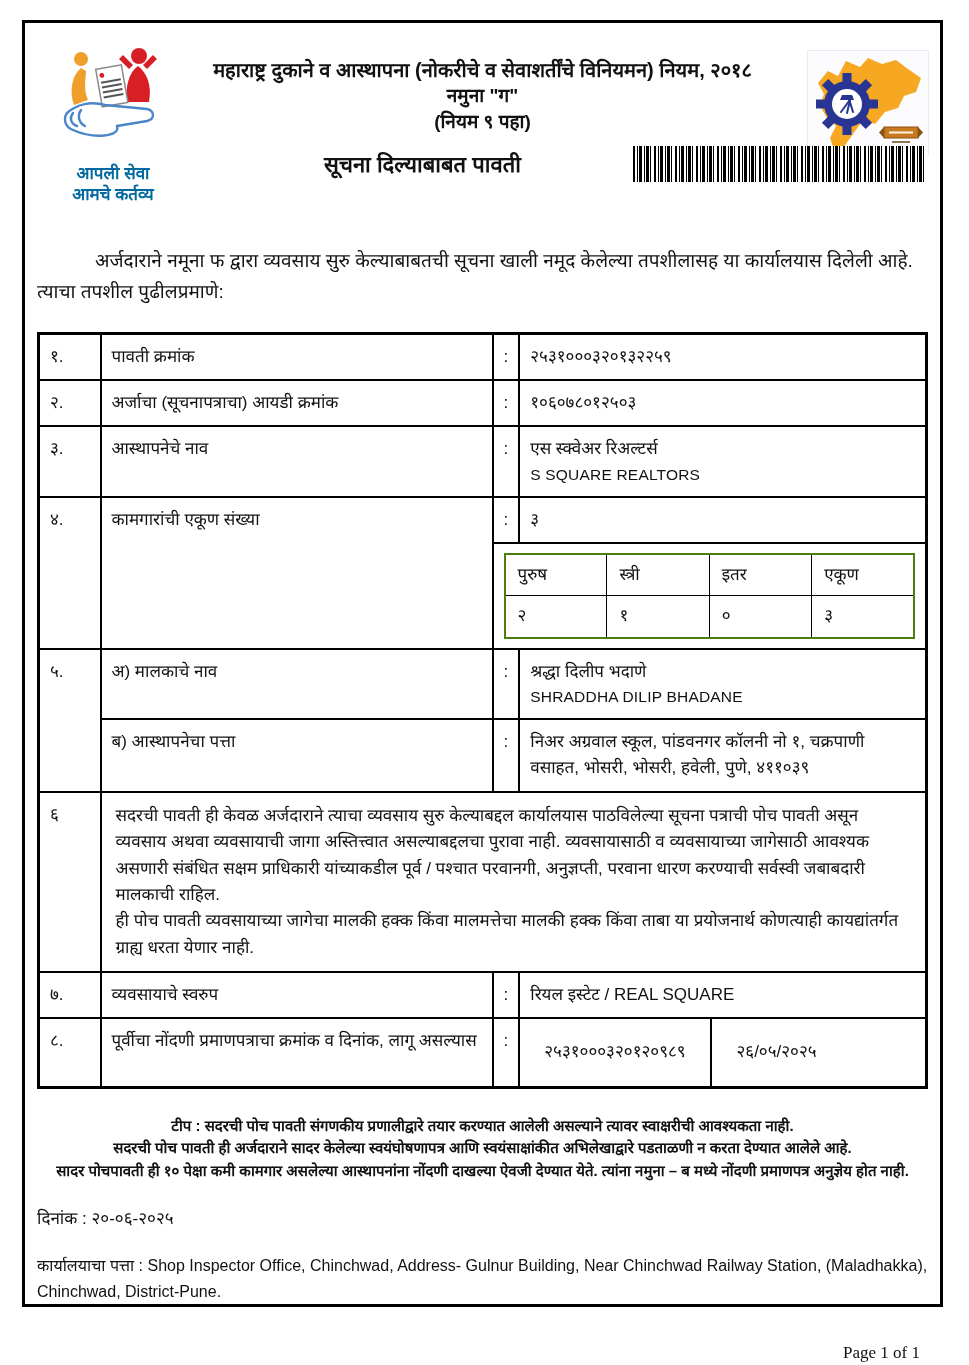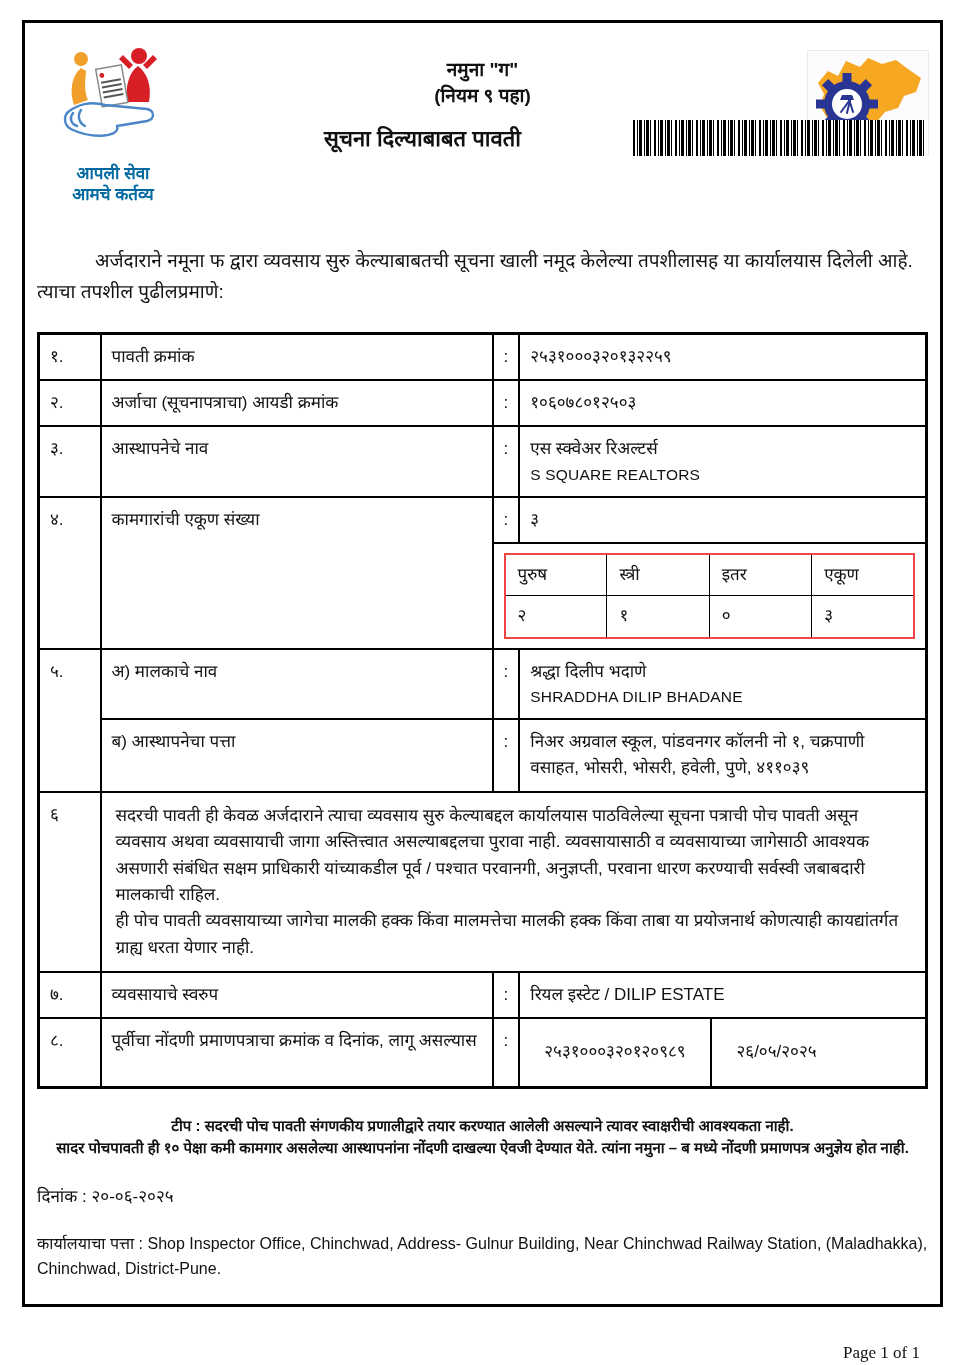"महाराष्ट्र दुकाने व आस्थापना (नोकरीचे" div.title-1 { html: none -> <div>महाराष्ट्र दुकाने व आस्थापना (नोकरीचे व सेवाशर्तींचे विनियमन) नियम, २०१८</div> }
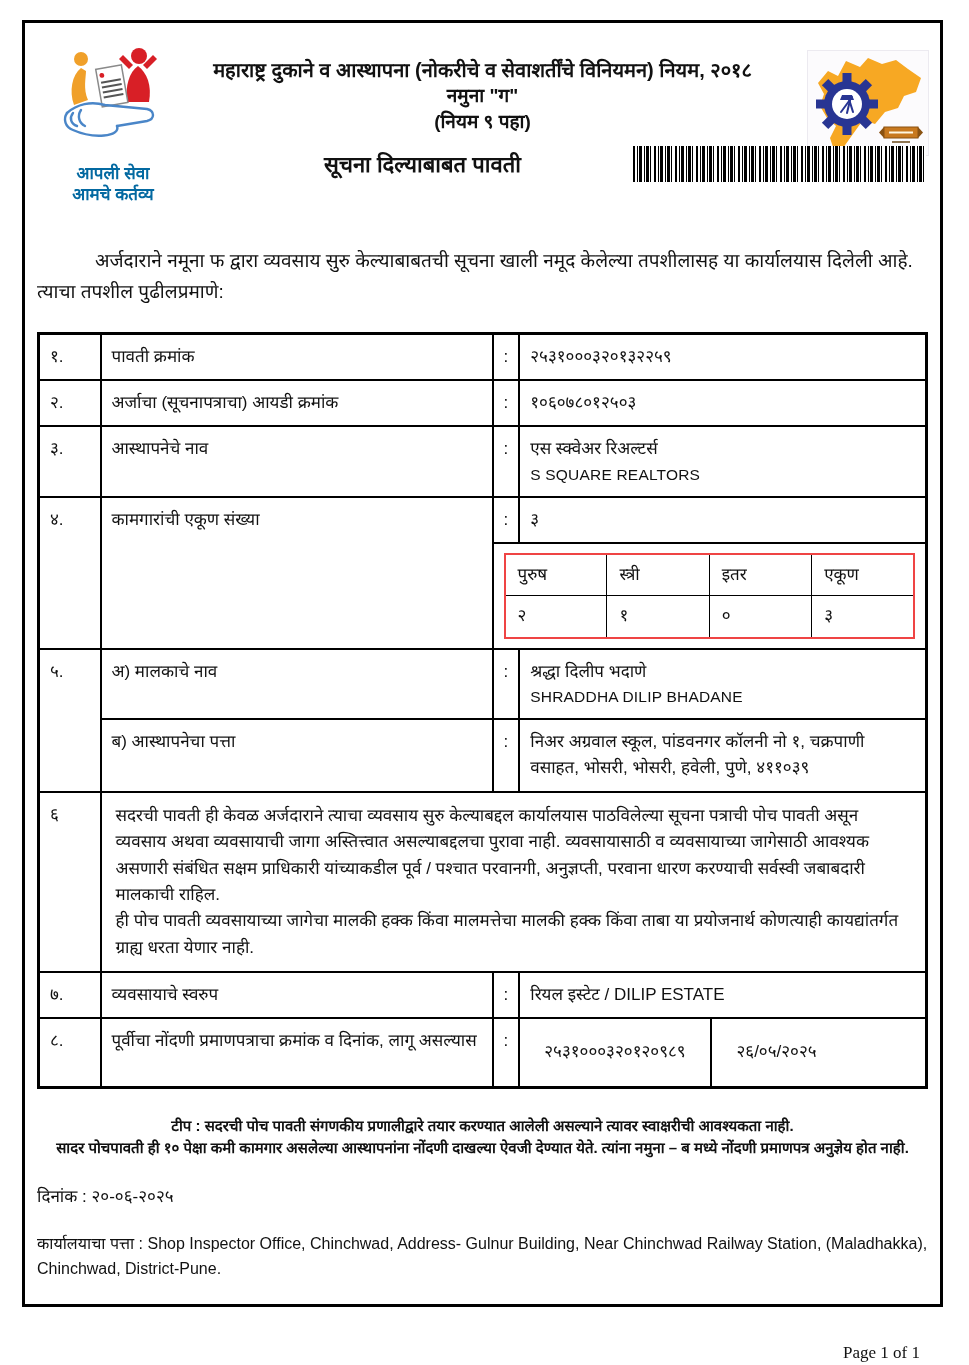"पुरुष" table.workers { border: 2px solid #ef4444 -> 2px solid #4d7c0f }
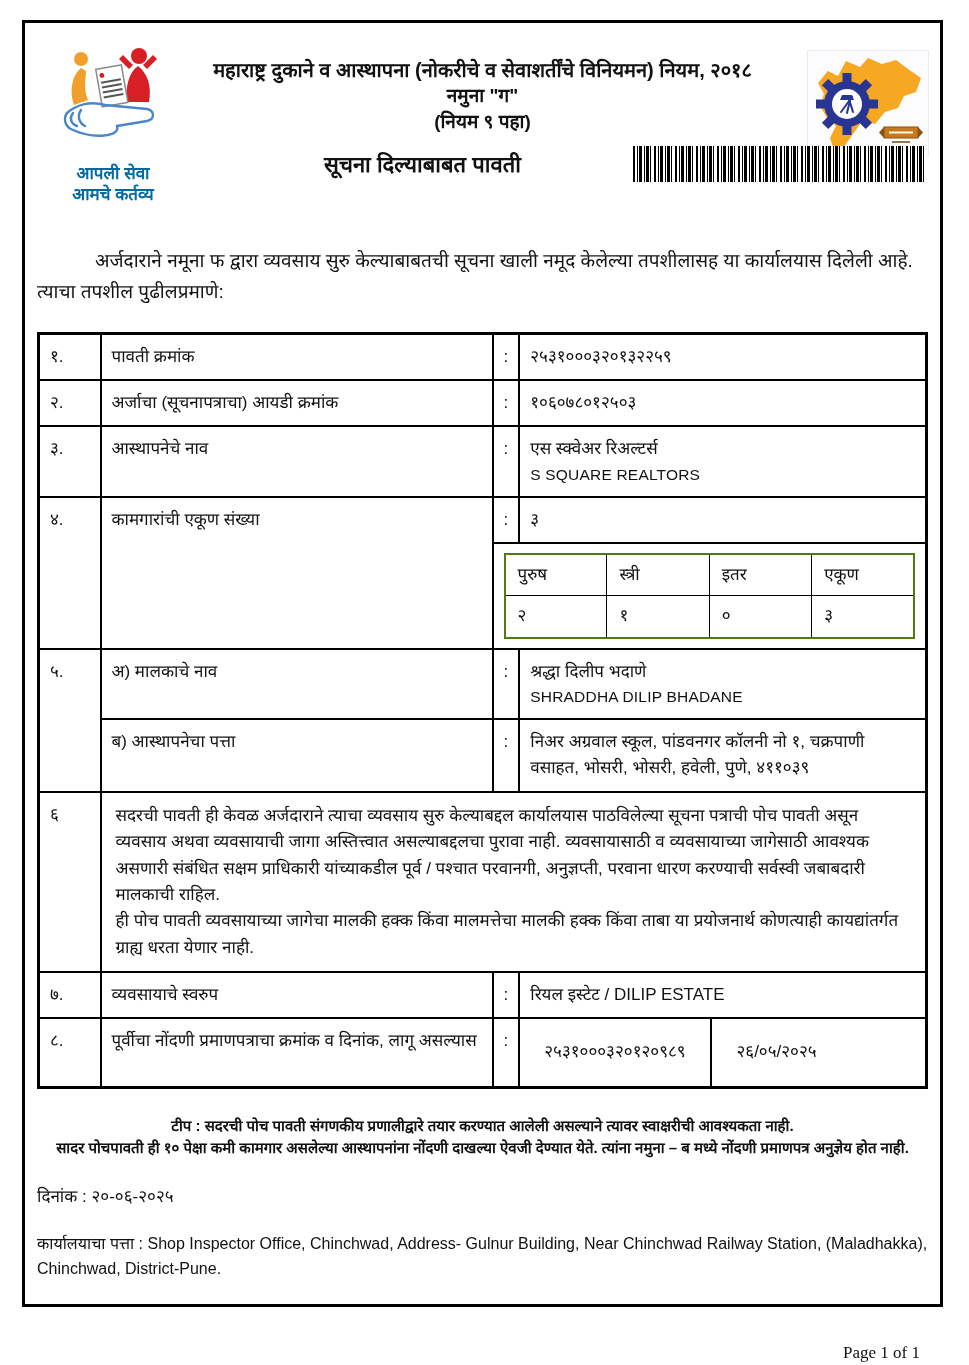"रियल इस्टेट / DILIP ESTATE" td { text: DILIP ESTATE -> REAL SQUARE }
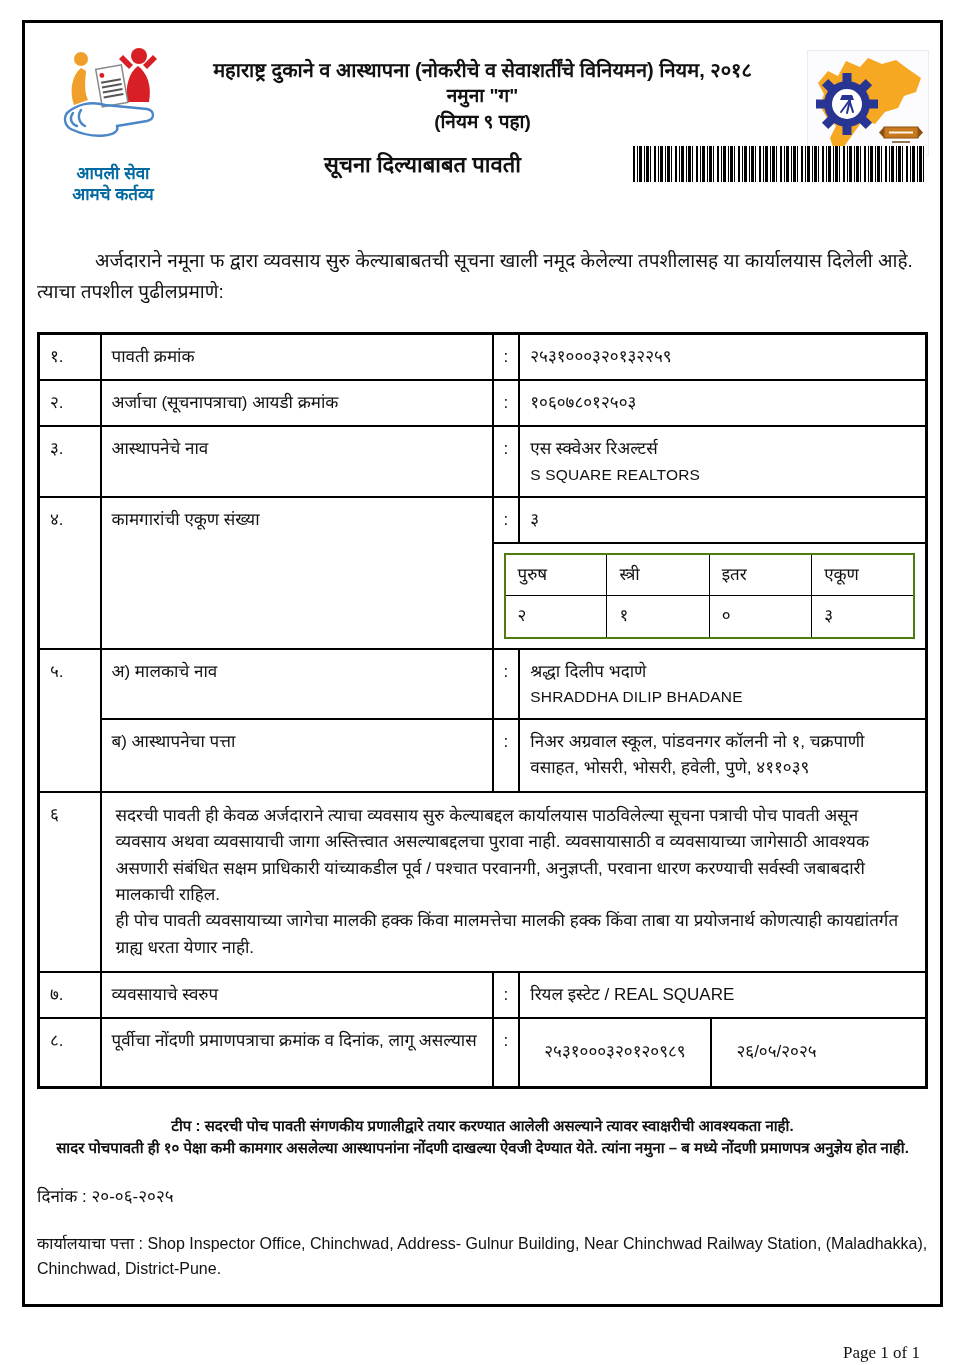"सदरची पोच पावती ही अर्जदाराने" span { html: none -> <span>सदरची पोच पावती ही अर्जदाराने सादर केलेल्या स्वयंघोषणापत्र आणि स्वयंसाक्षांकीत अभिलेखाद्वारे पडताळणी न करता देण्यात आलेले आहे.</span> }
